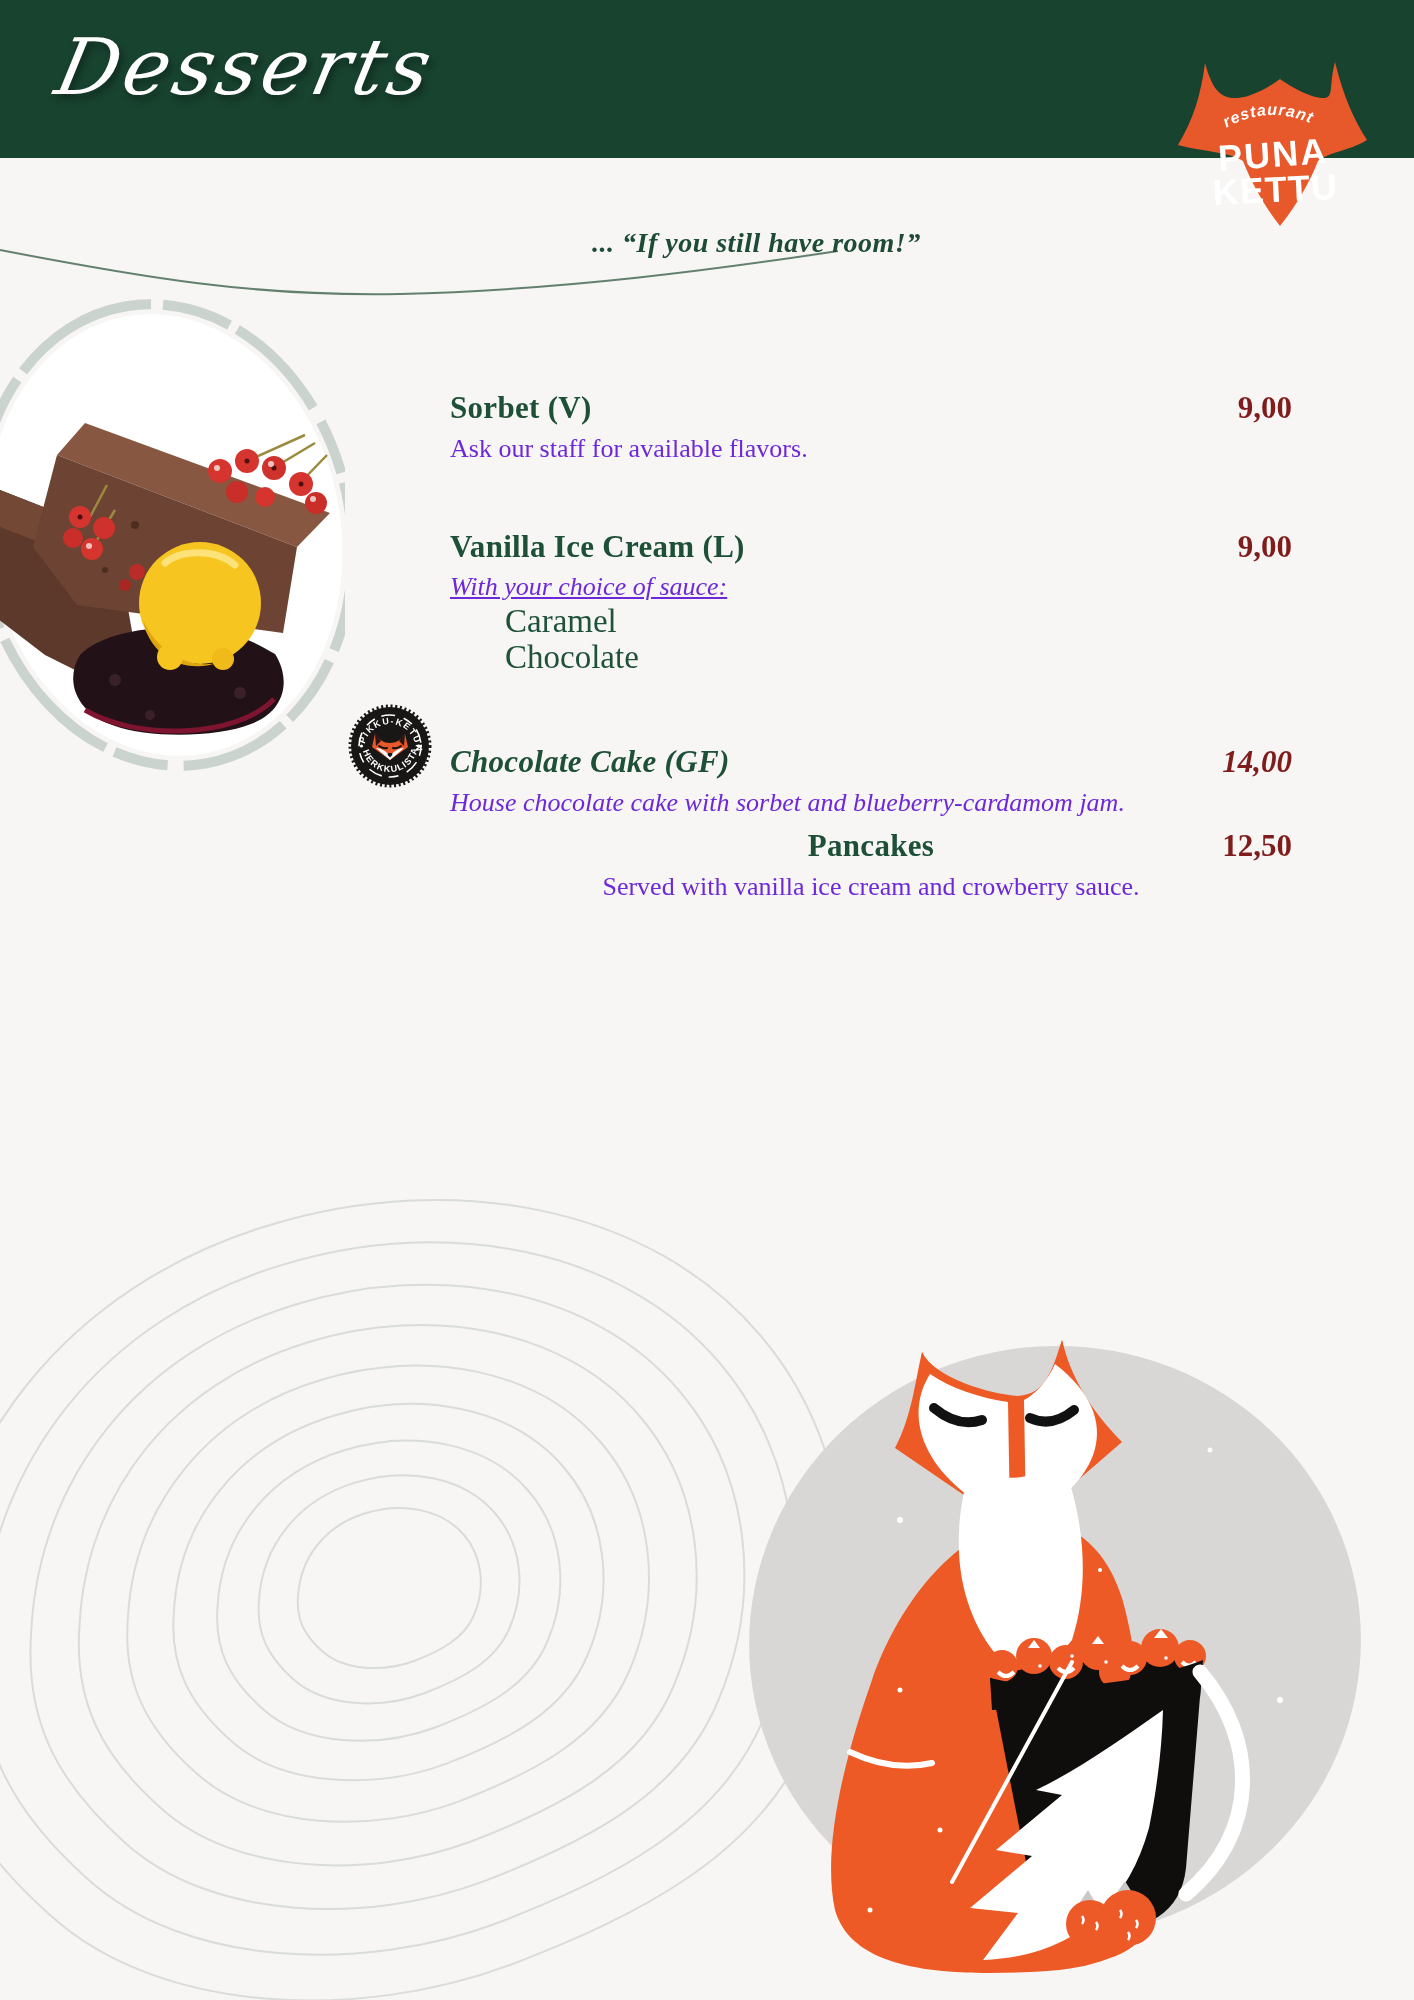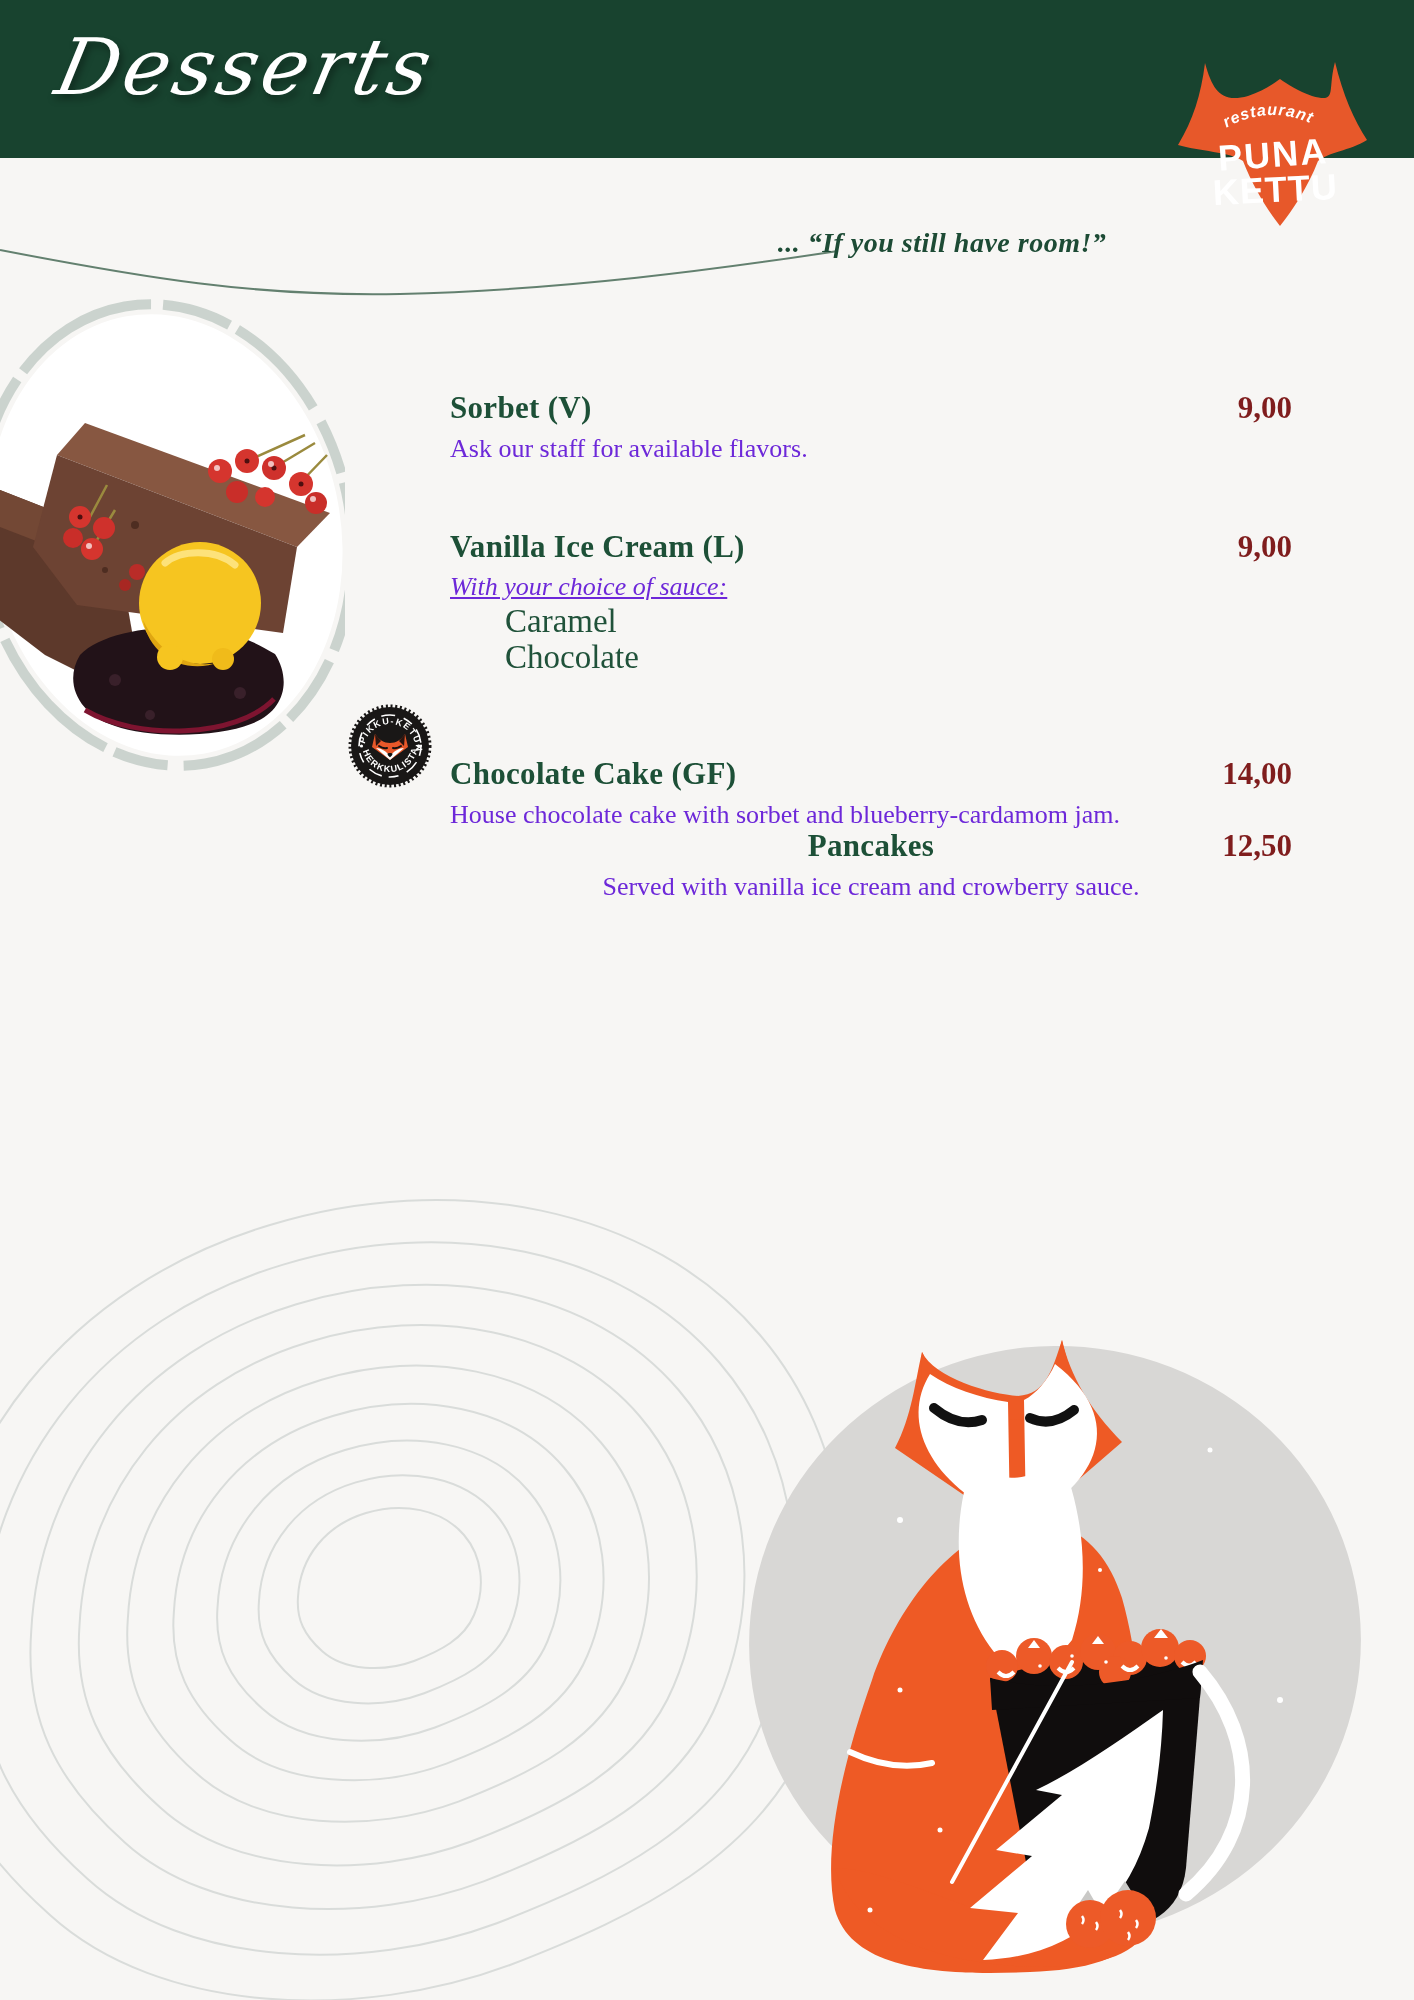"... “If you still have" .tagline { text-align: center -> left }
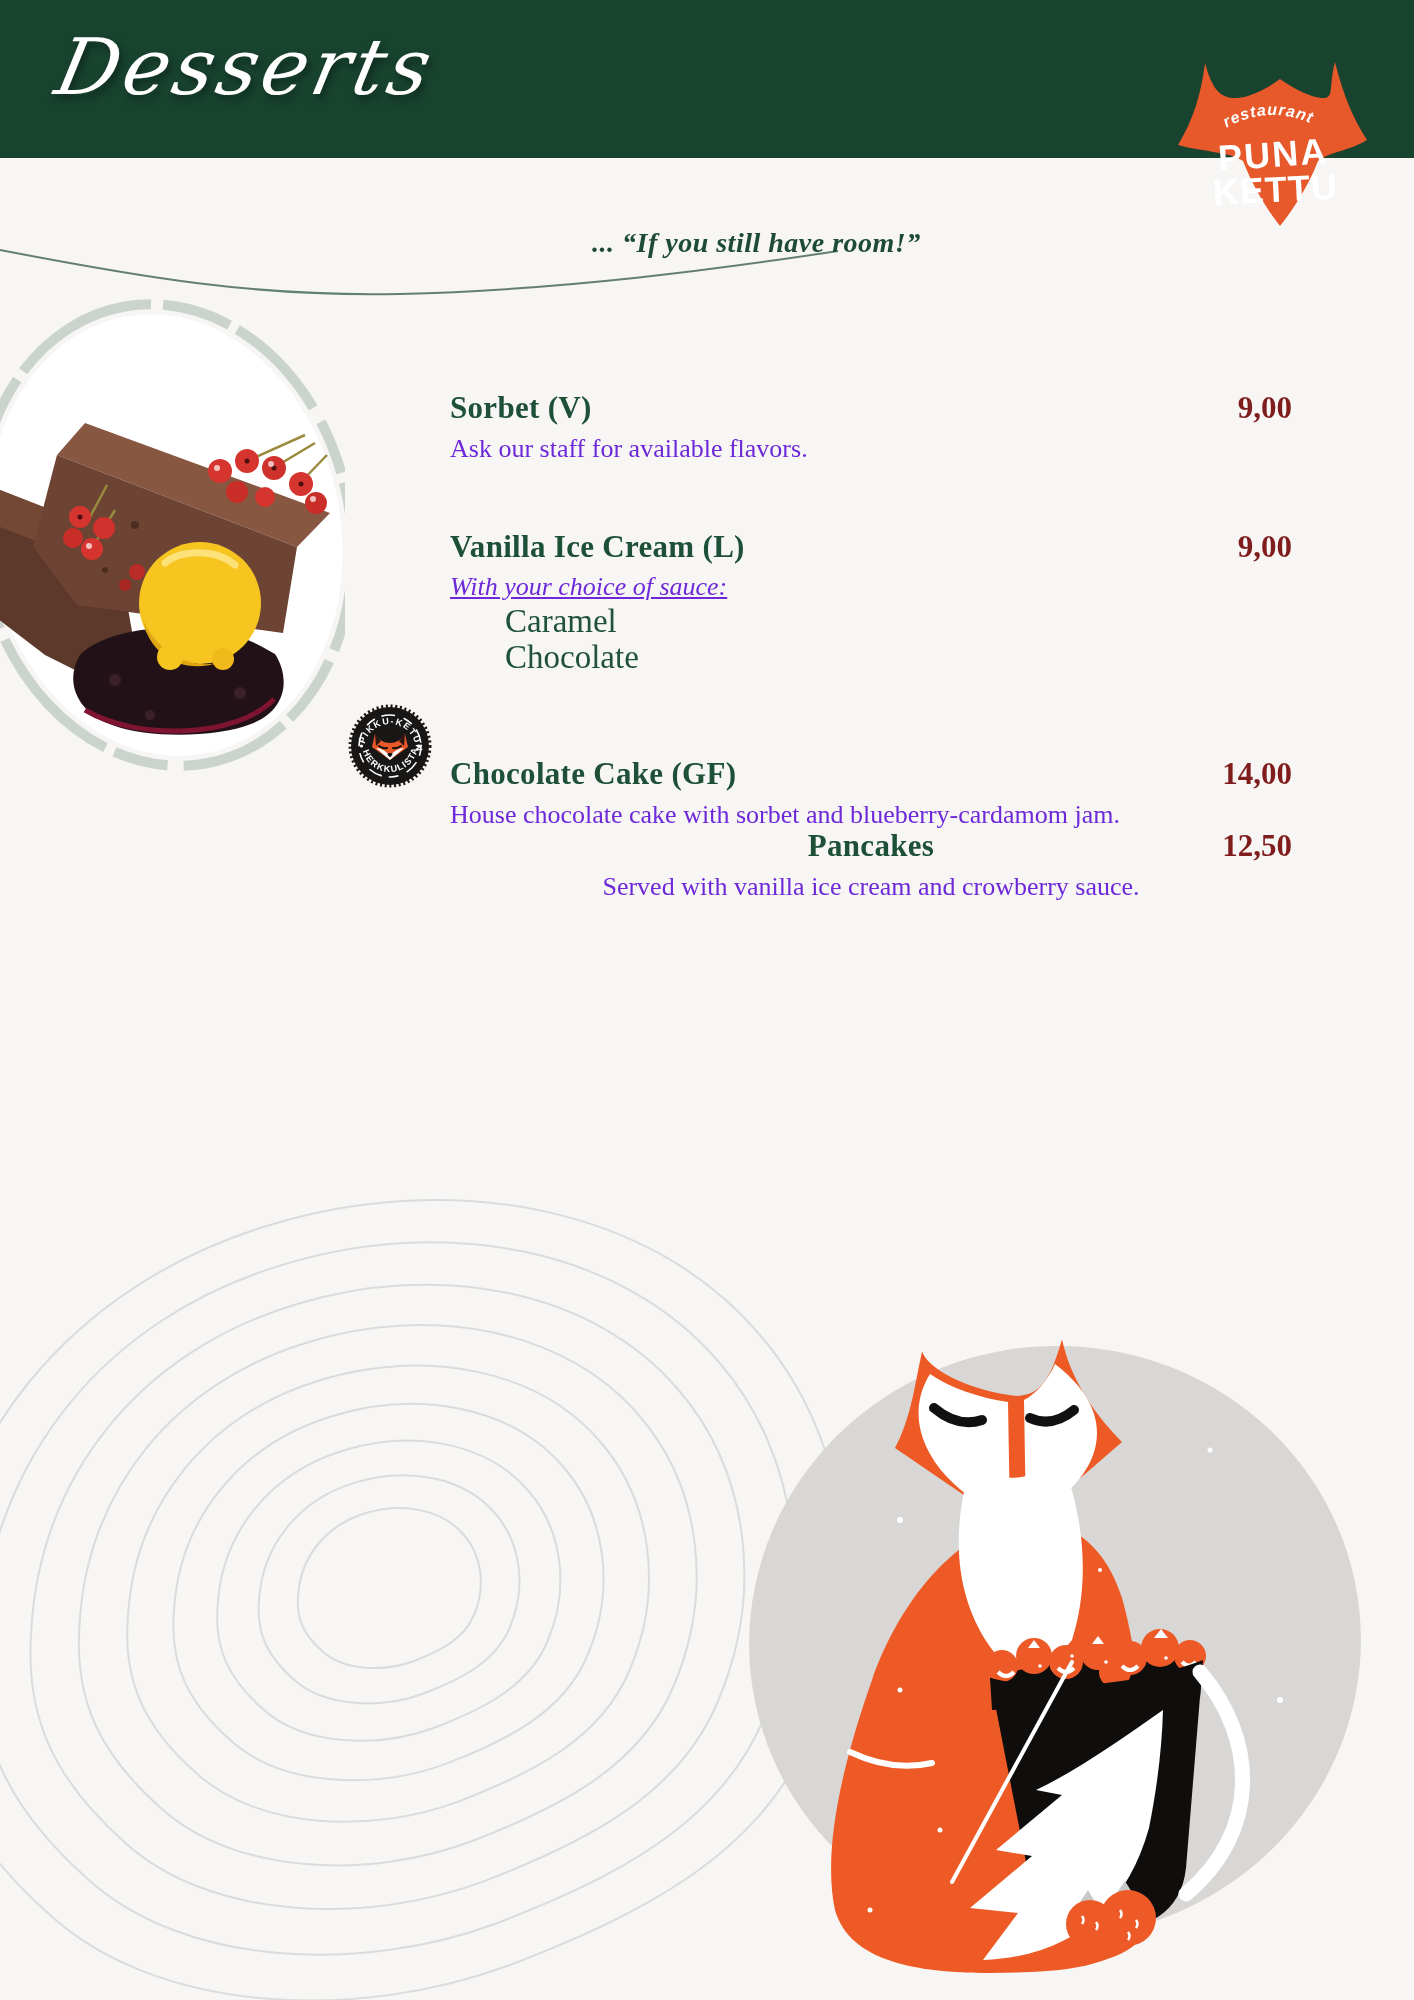"Chocolate Cake (GF)" .i3 { font-style: none -> italic; top: 366px -> 354px }
